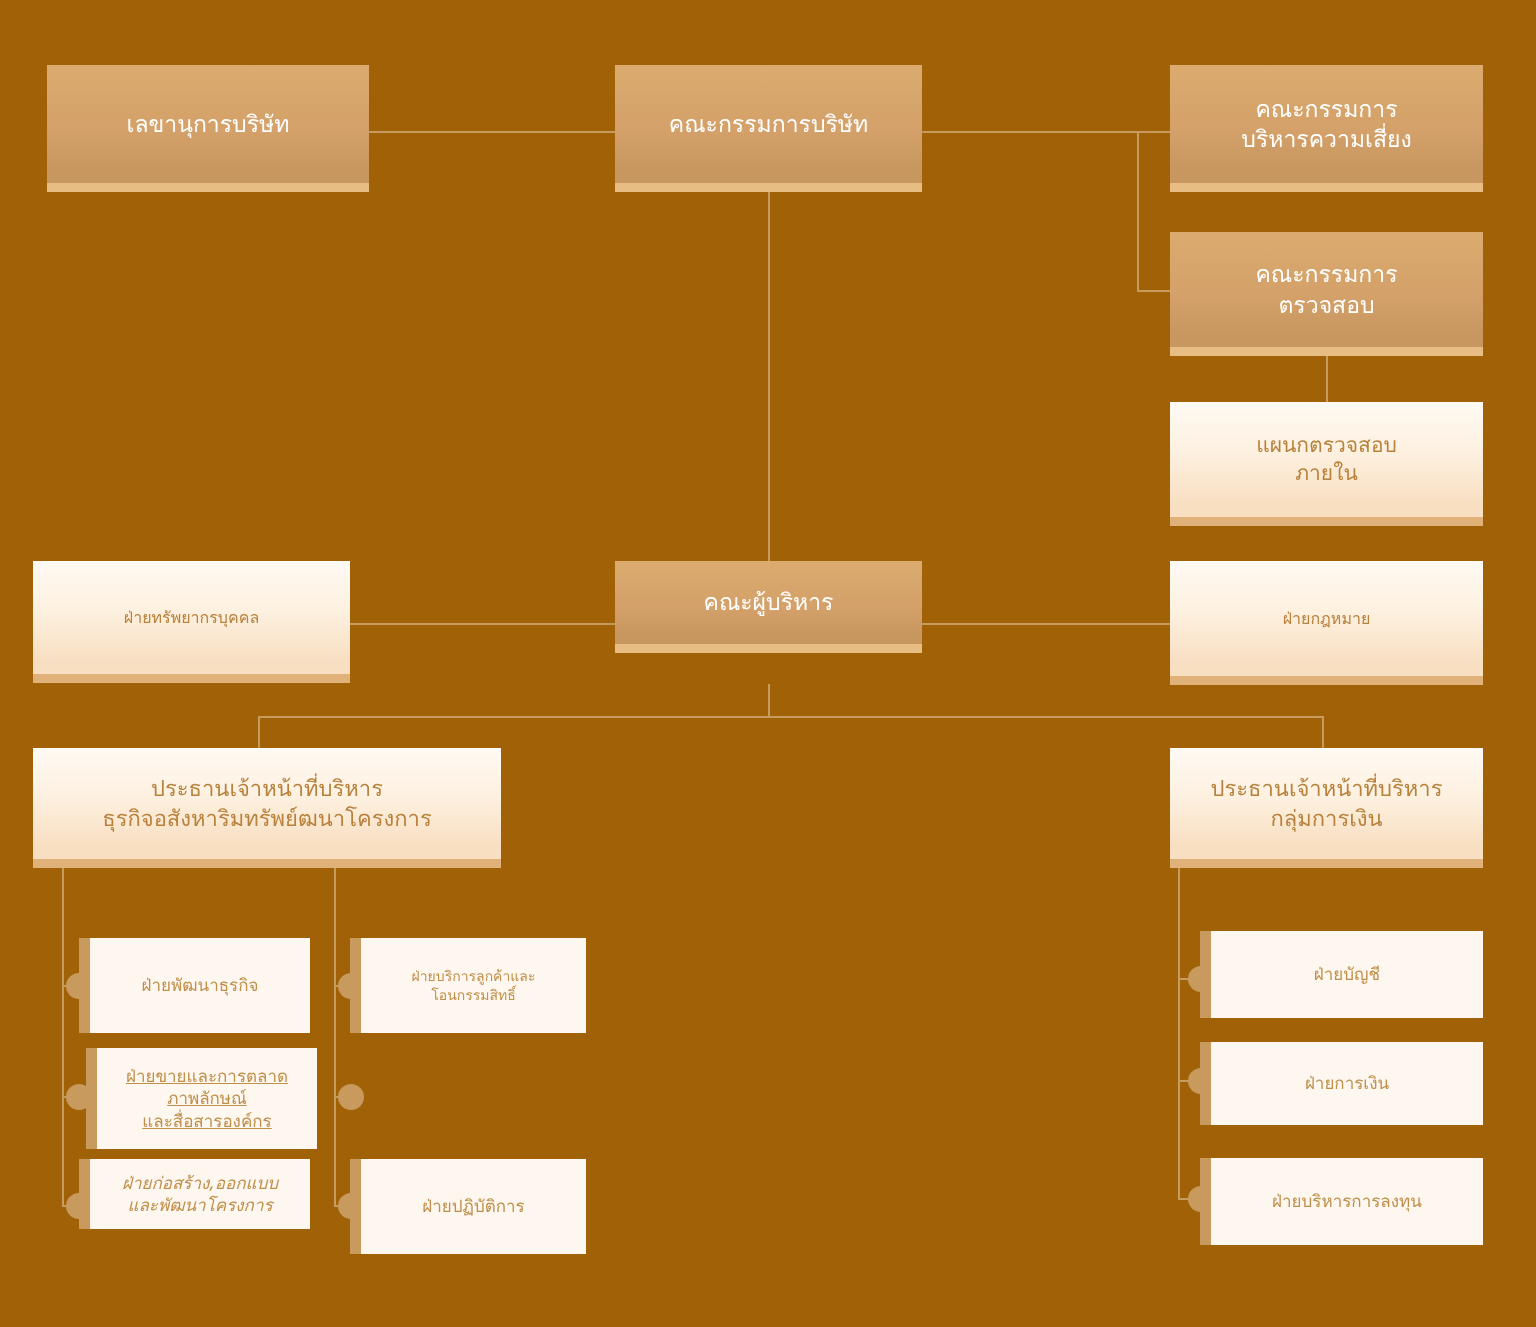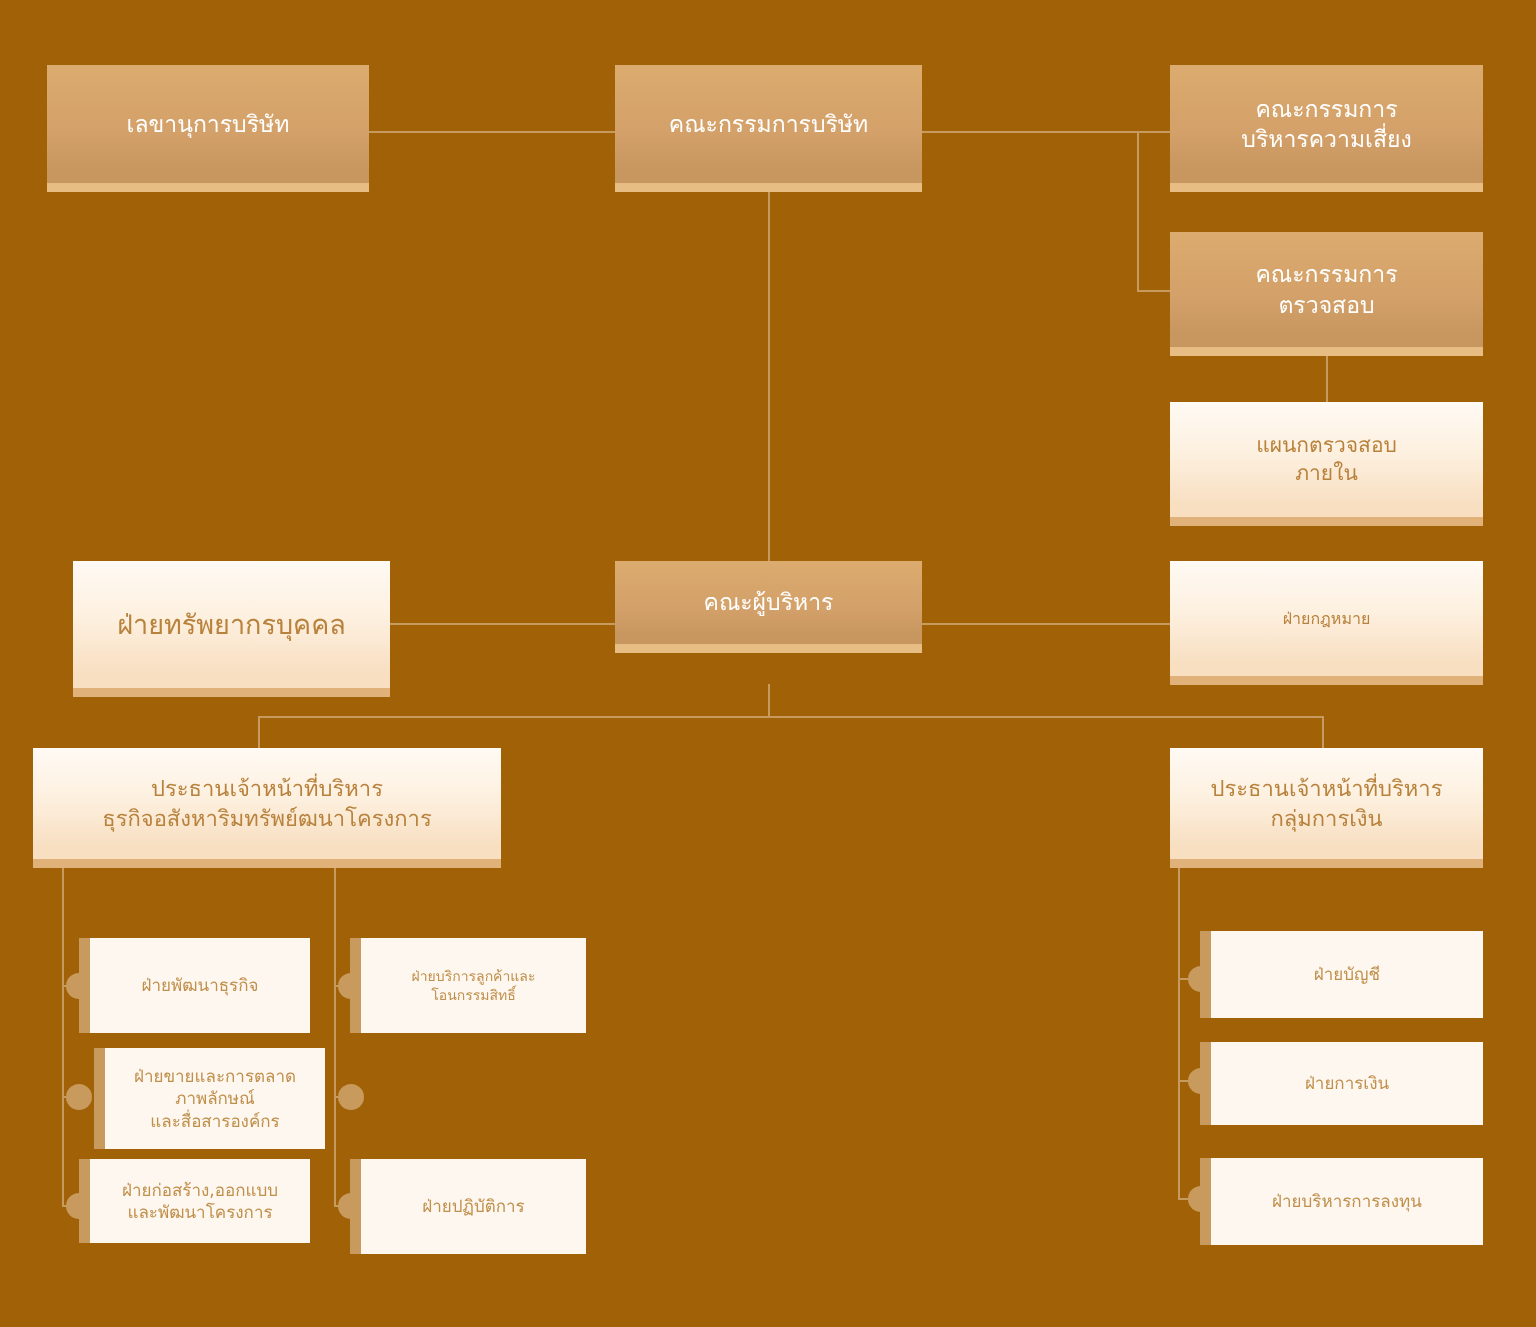"ฝ่ายทรัพยากรบุคคล" div.node { font-size: 27px -> 16px; height: 136px -> 122px; margin-left: 40px -> none }
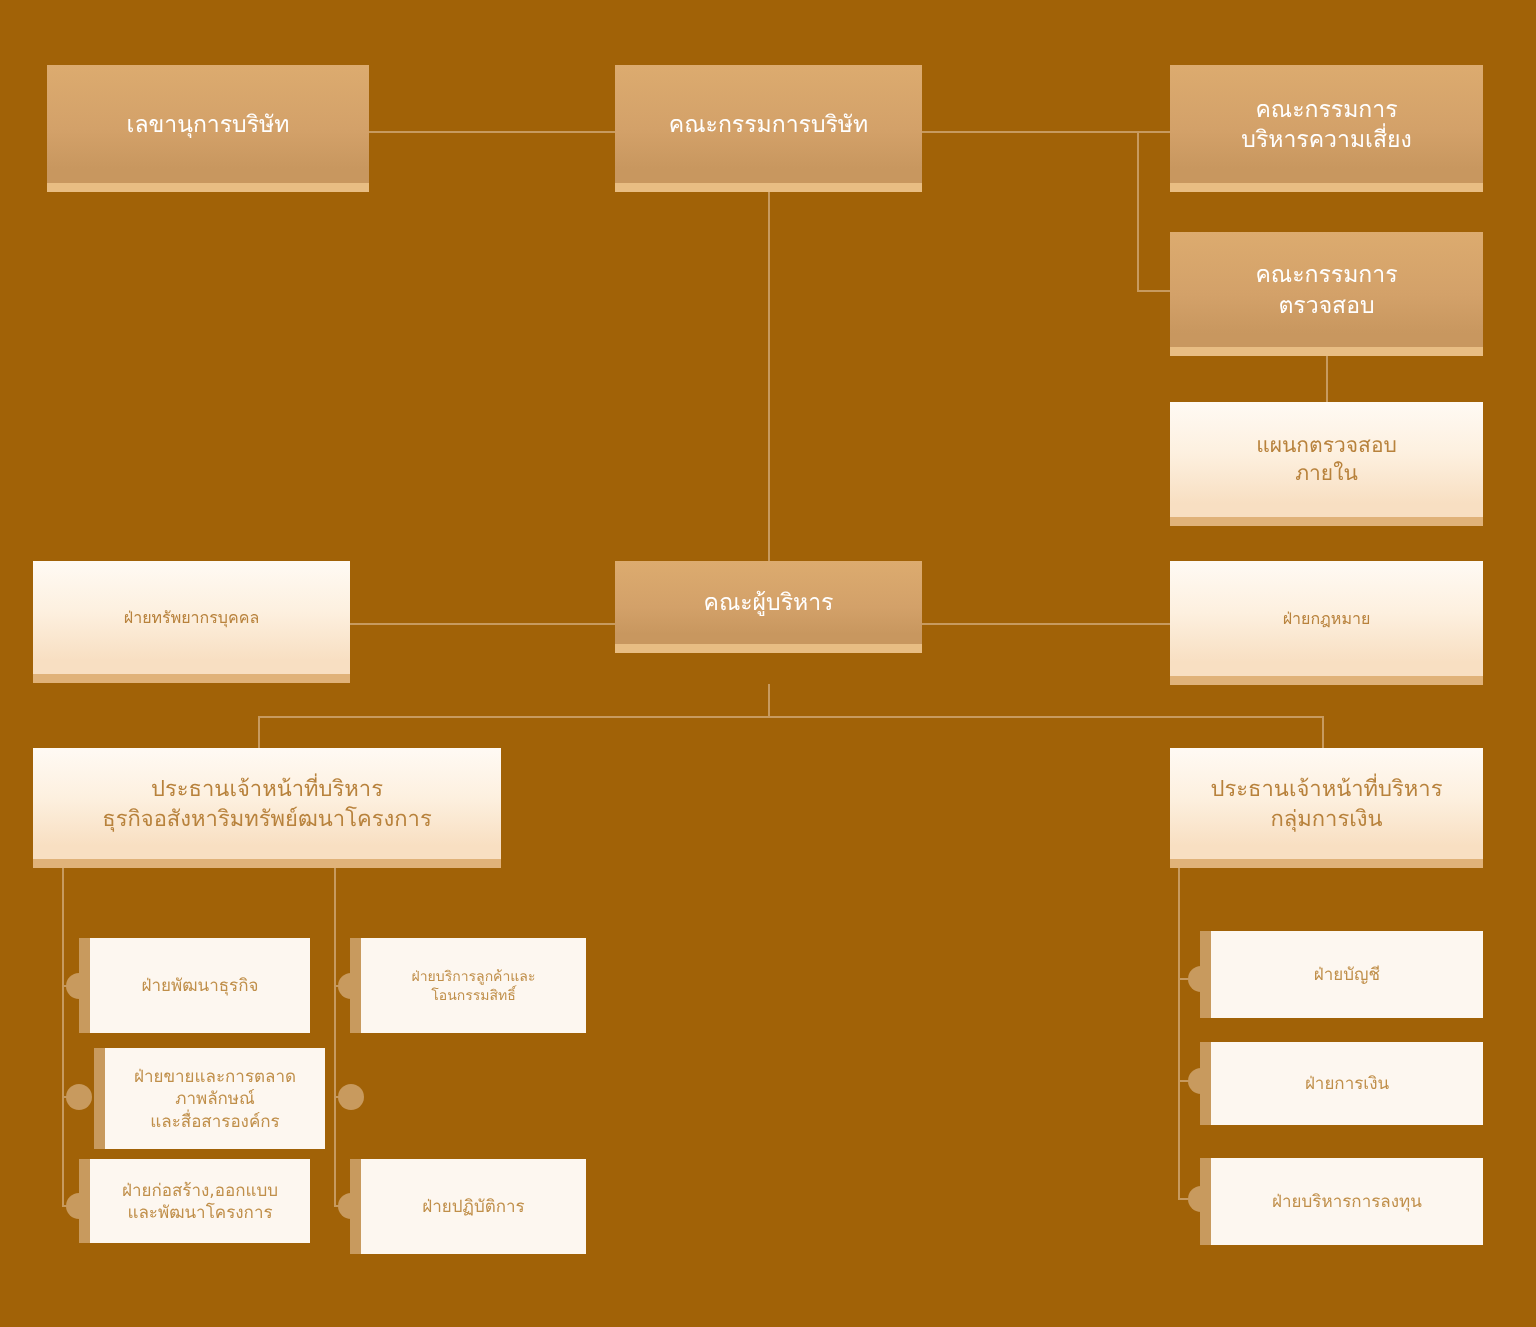"ฝ่ายขายและการตลาด" div.node { left: 94px -> 86px; text-decoration: none -> underline }
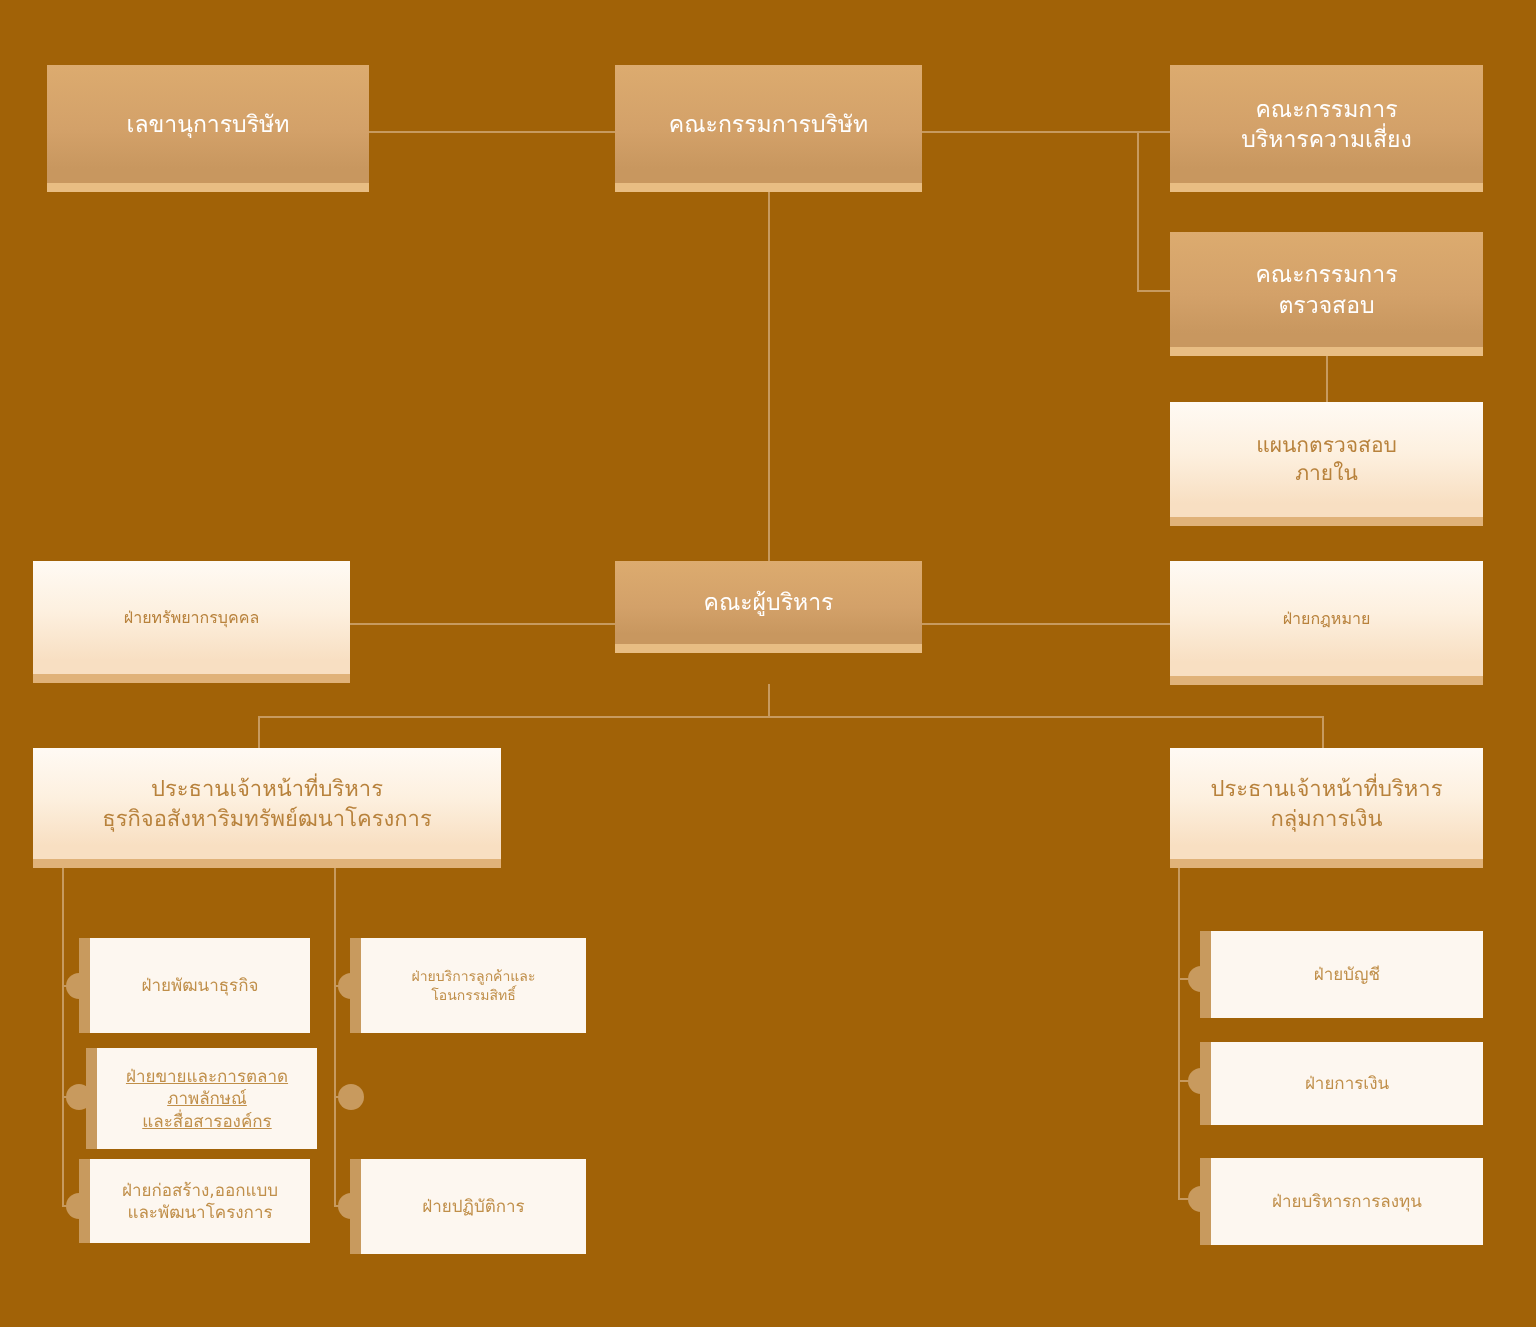"ฝ่ายก่อสร้าง,ออกแบบ" div.node { font-style: none -> italic; height: 84px -> 70px }
